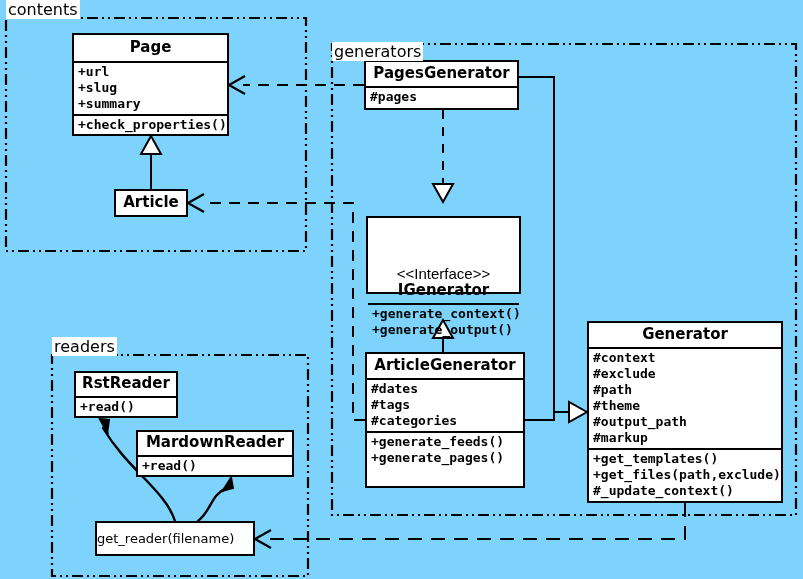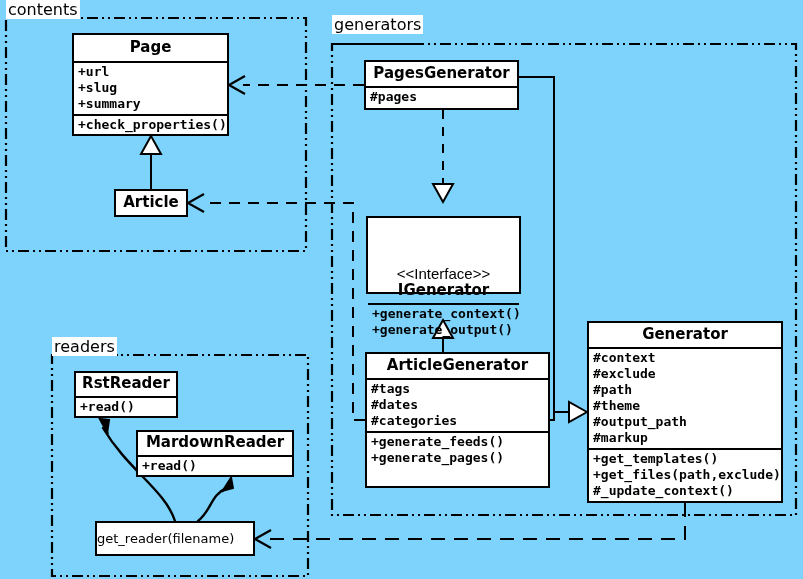"generators" div.pkg-label { top: 15px -> 42px }
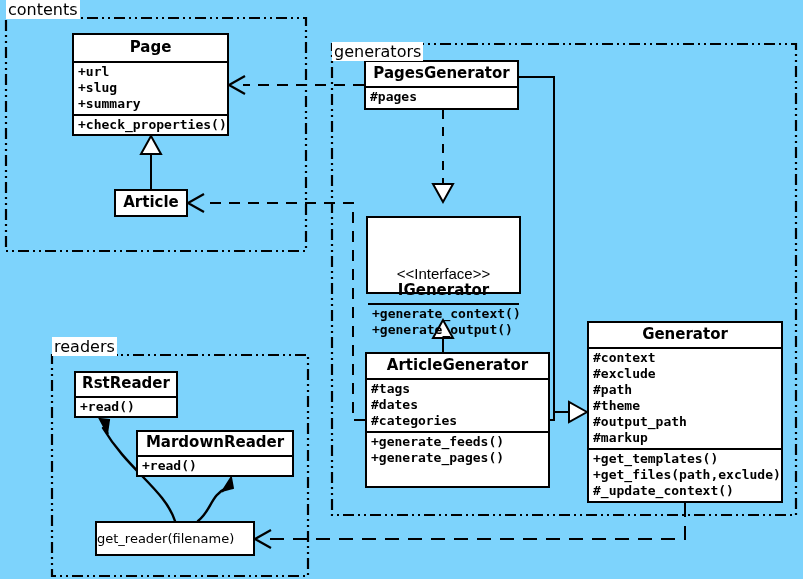"ArticleGenerator" div.uml-class { width: 185px -> 160px }
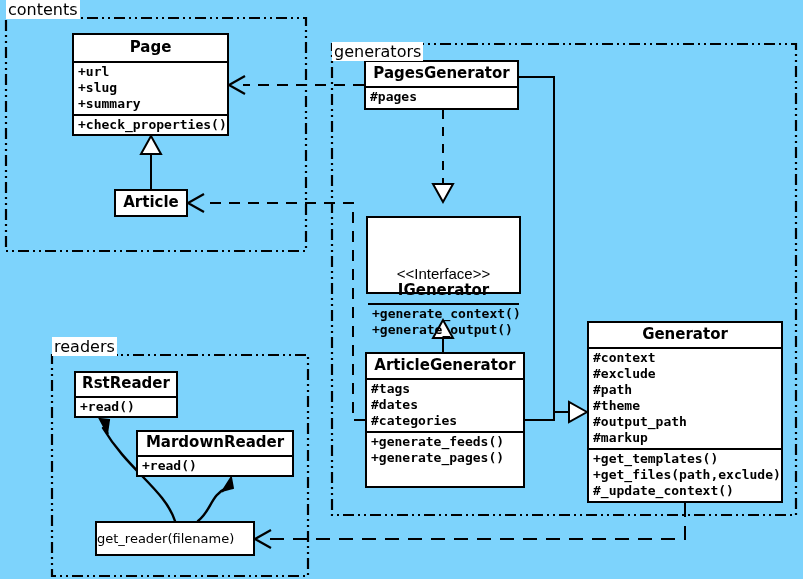"#tags" div { order: before "#dates" -> after "#dates" }
